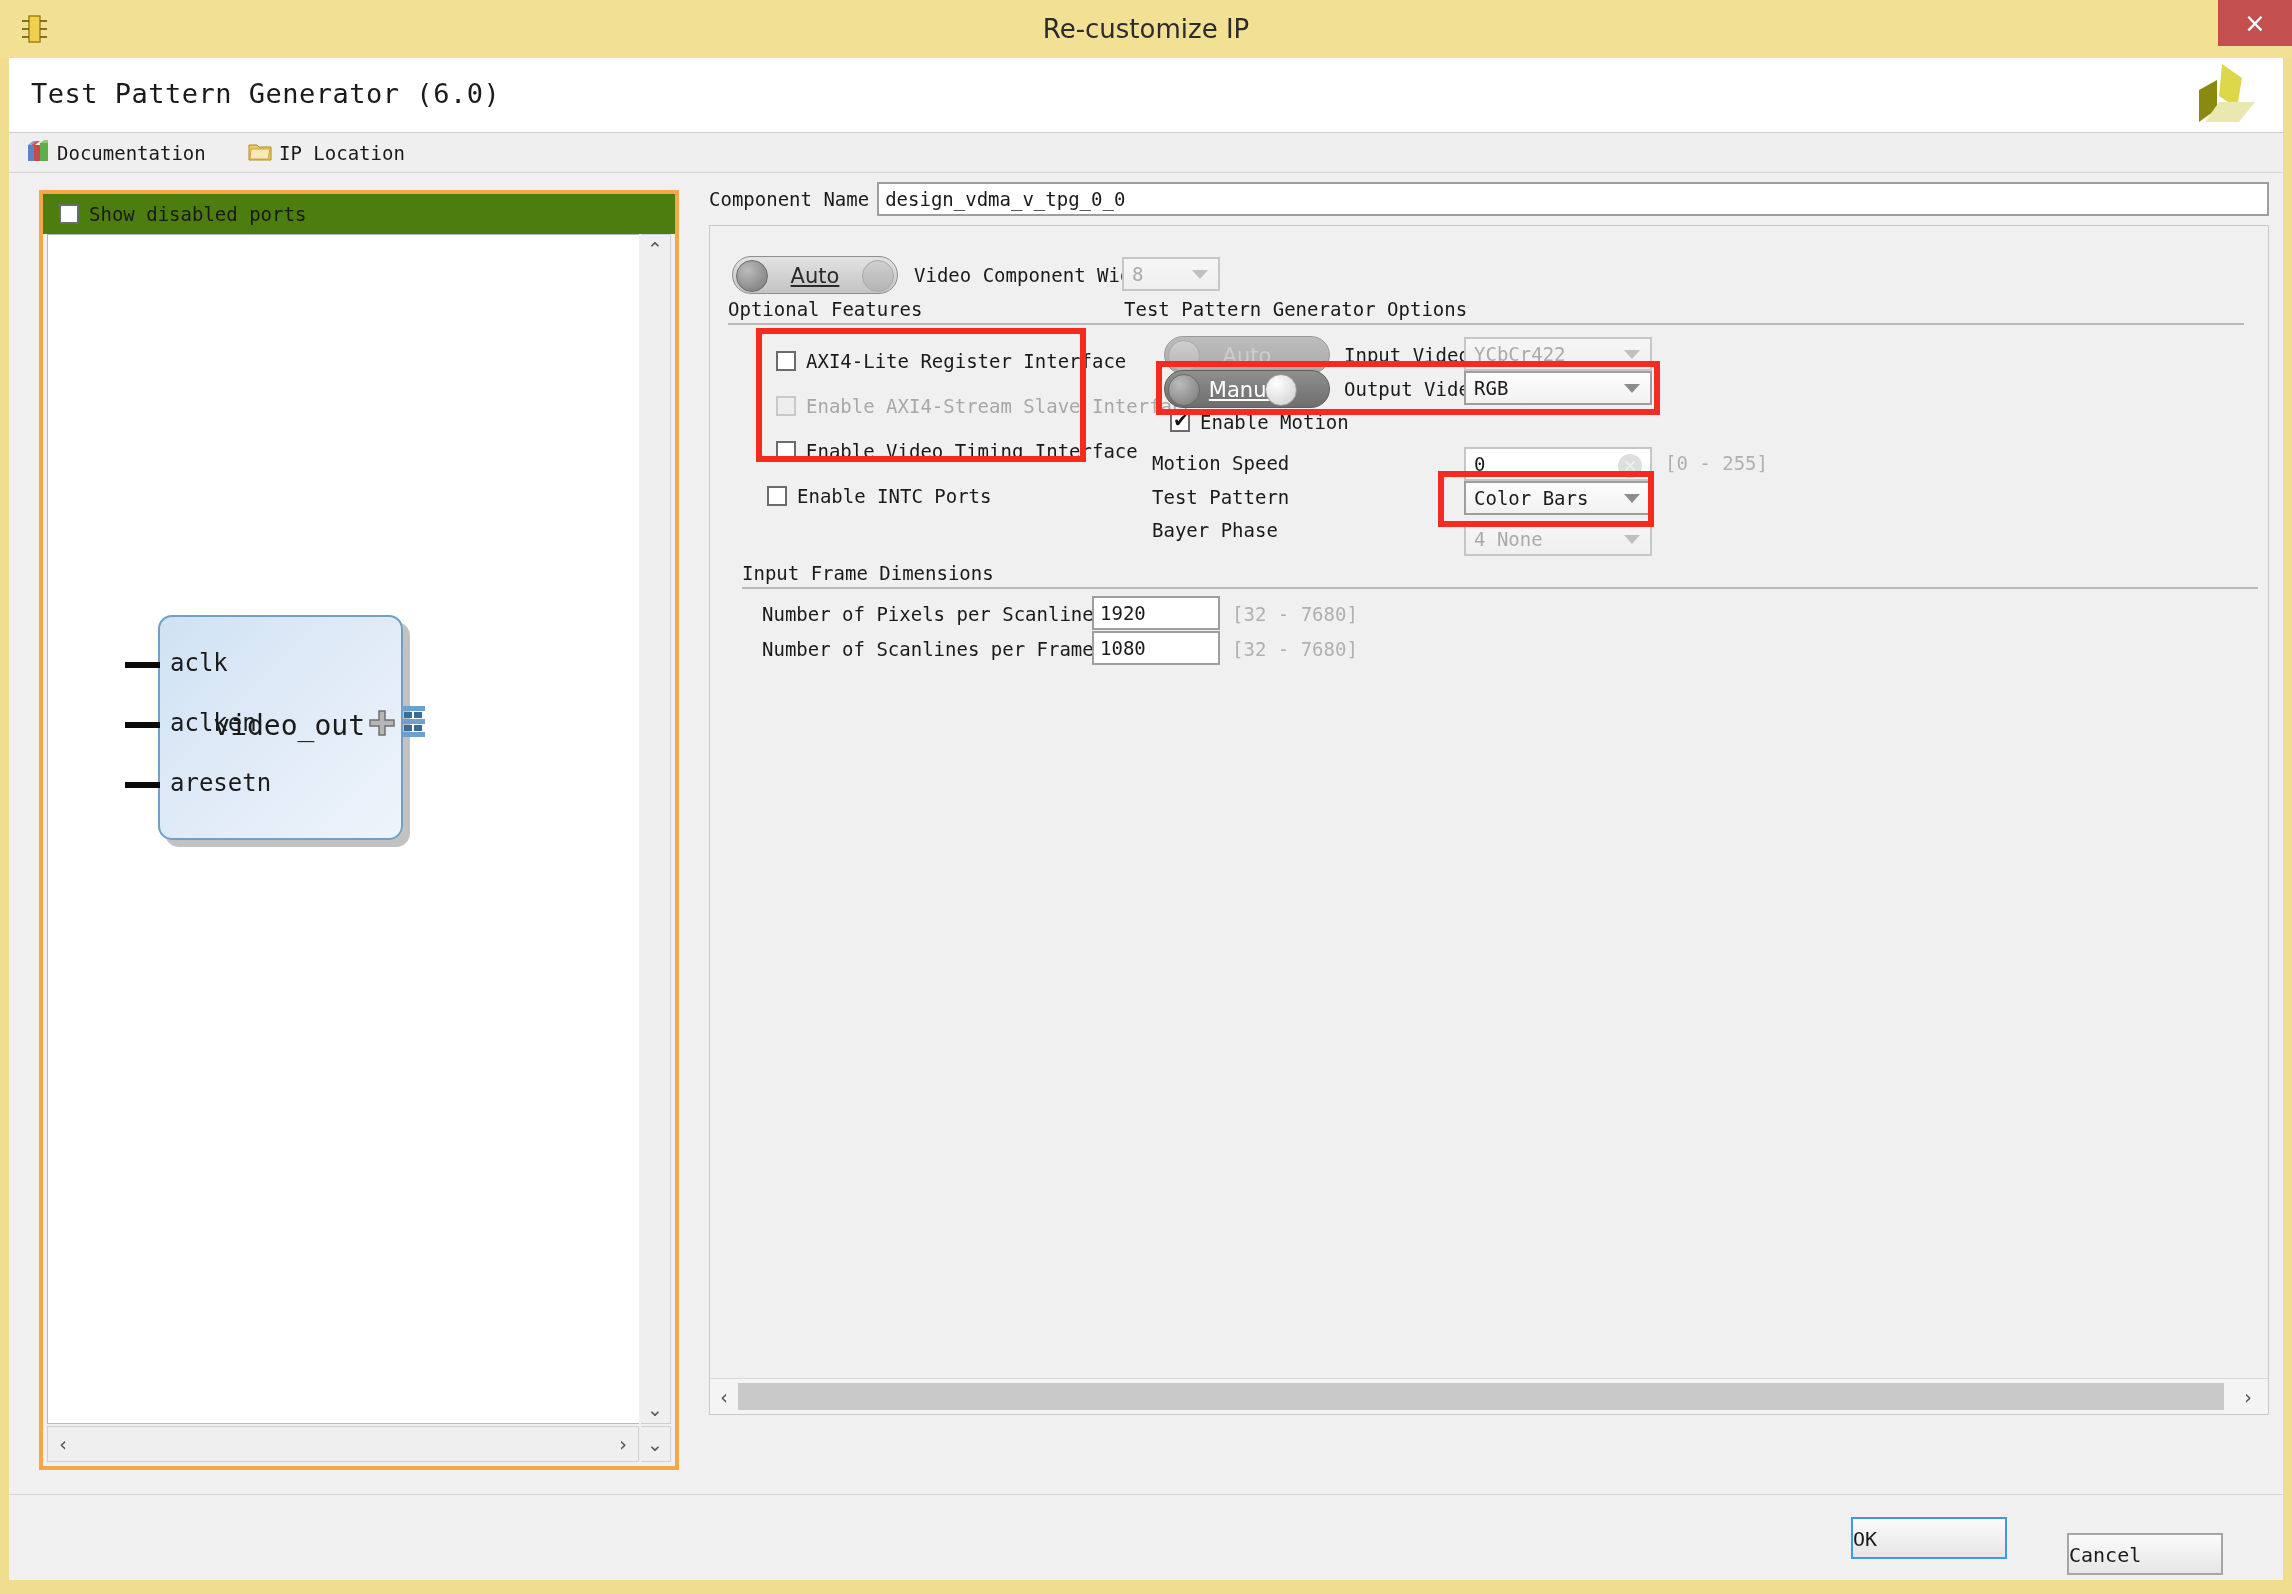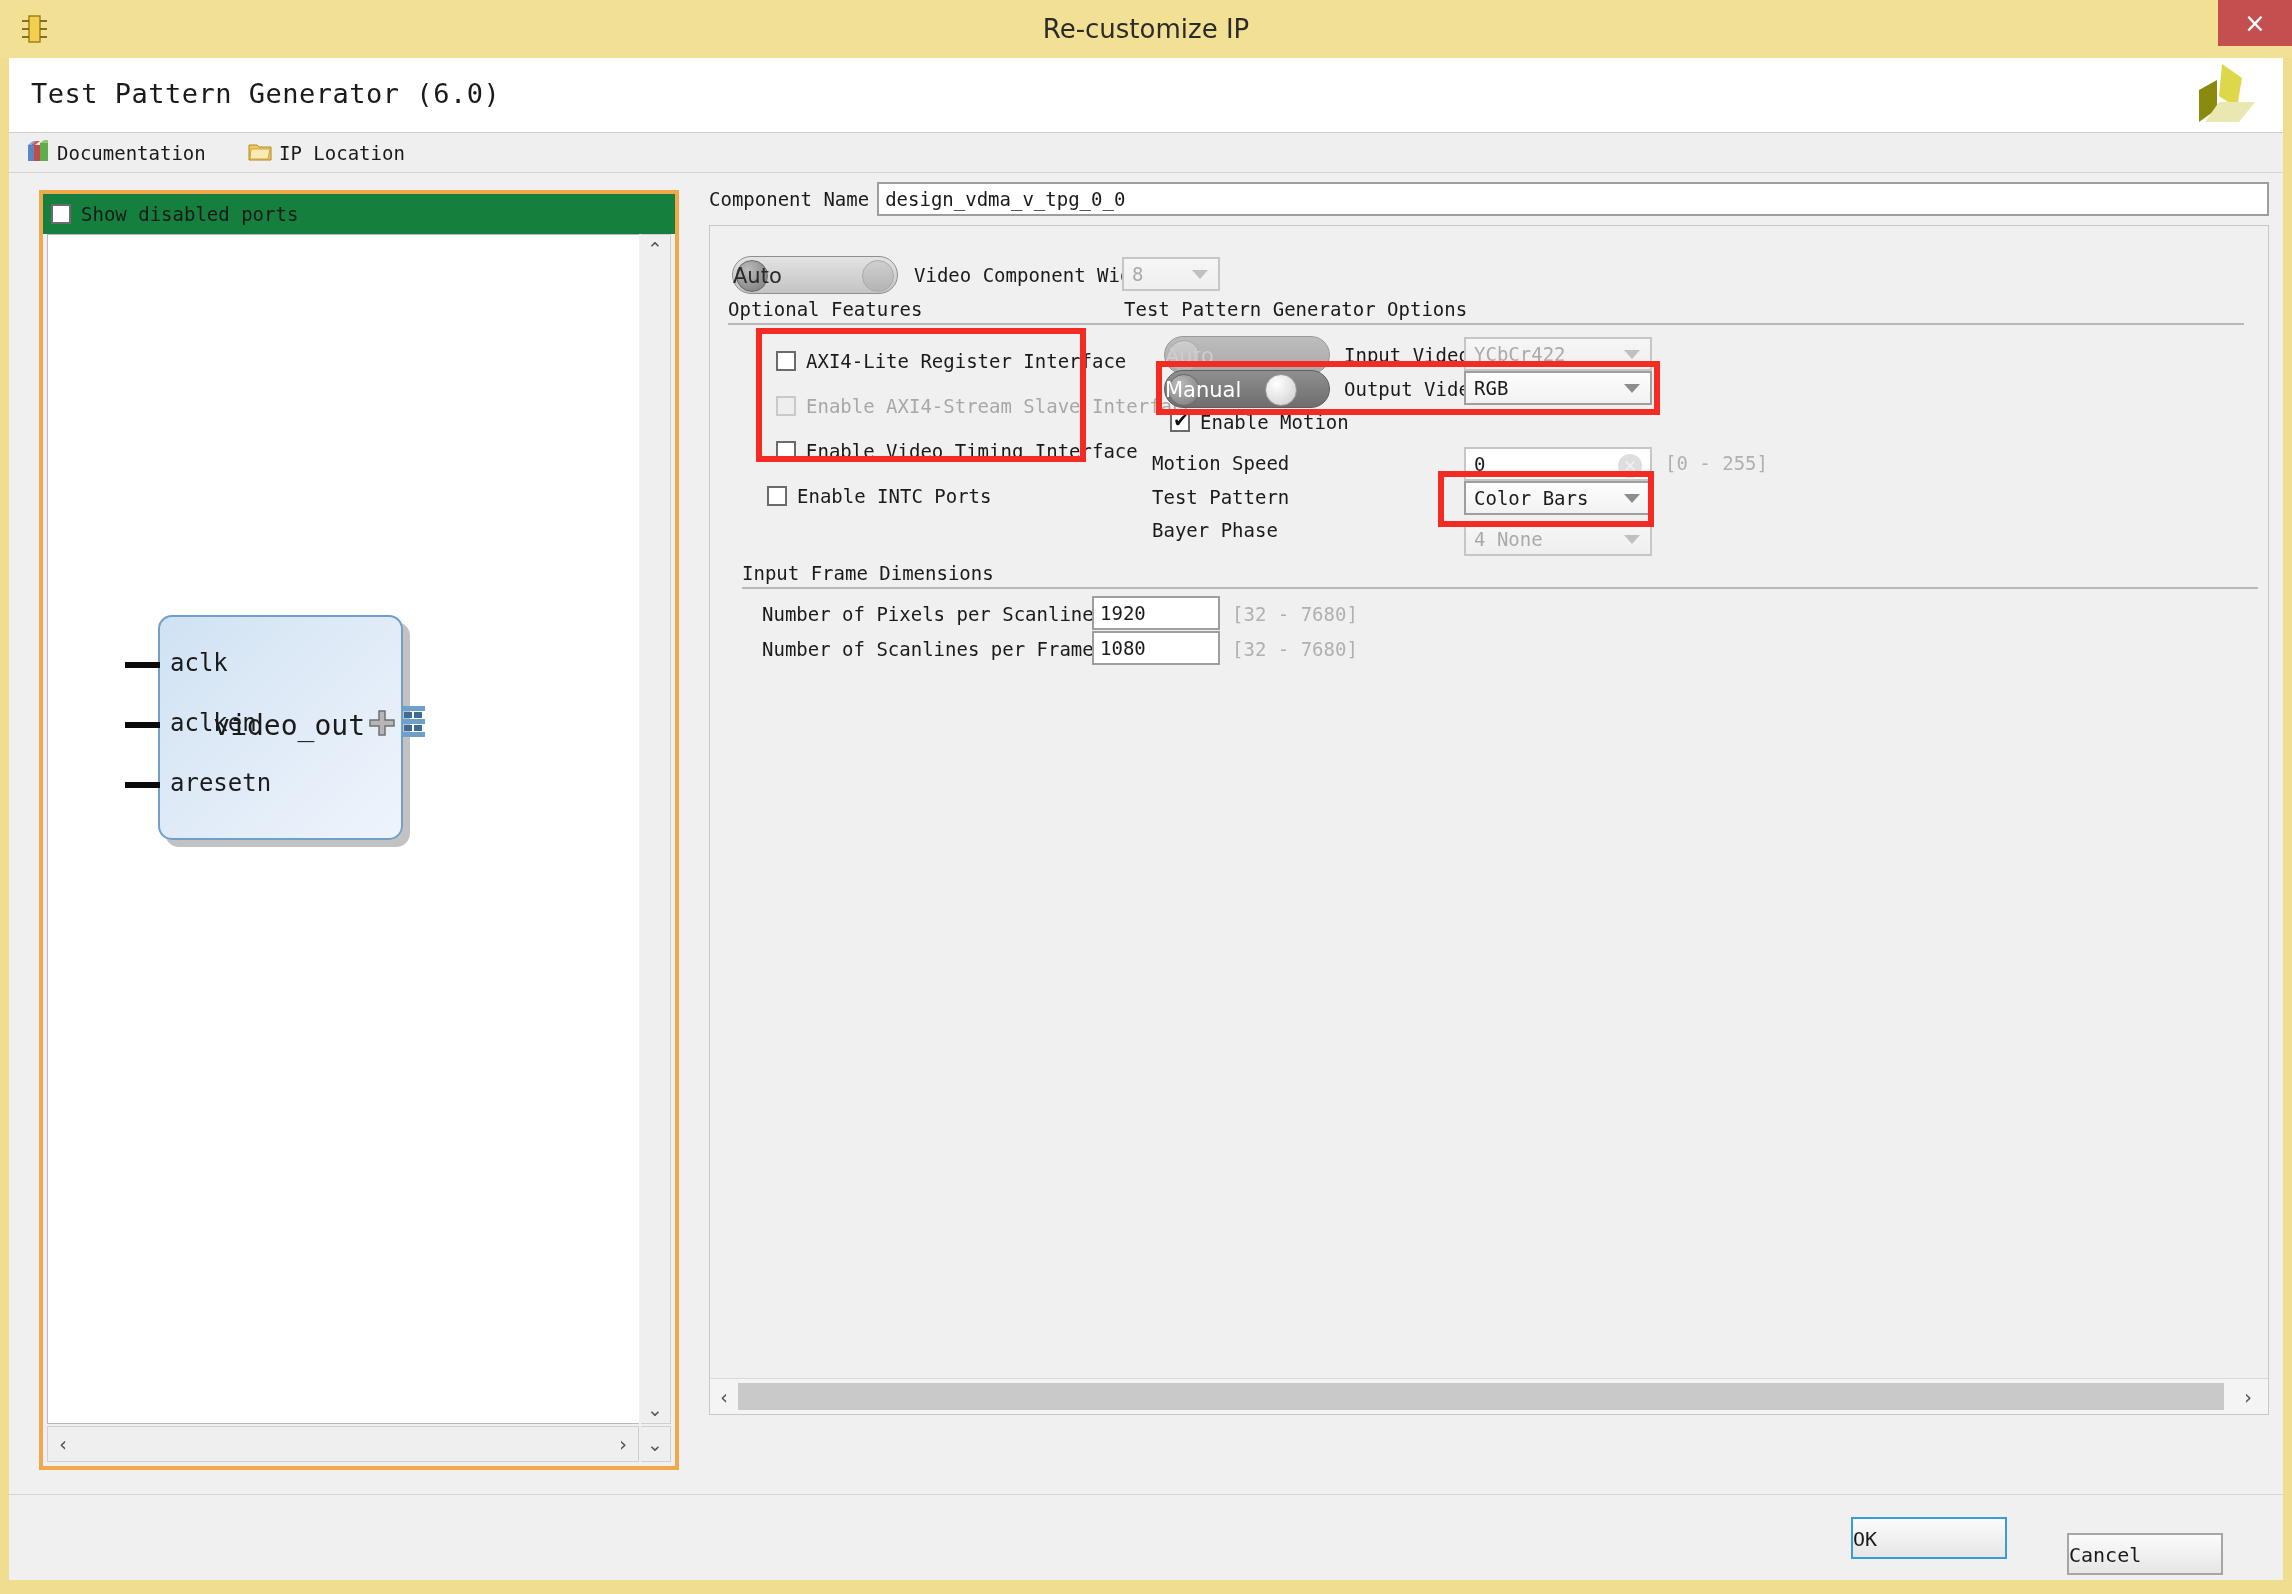"Show disabled ports" .show-ports-row { background: #15803d -> #4d7c0f; padding-left: 8px -> 16px }
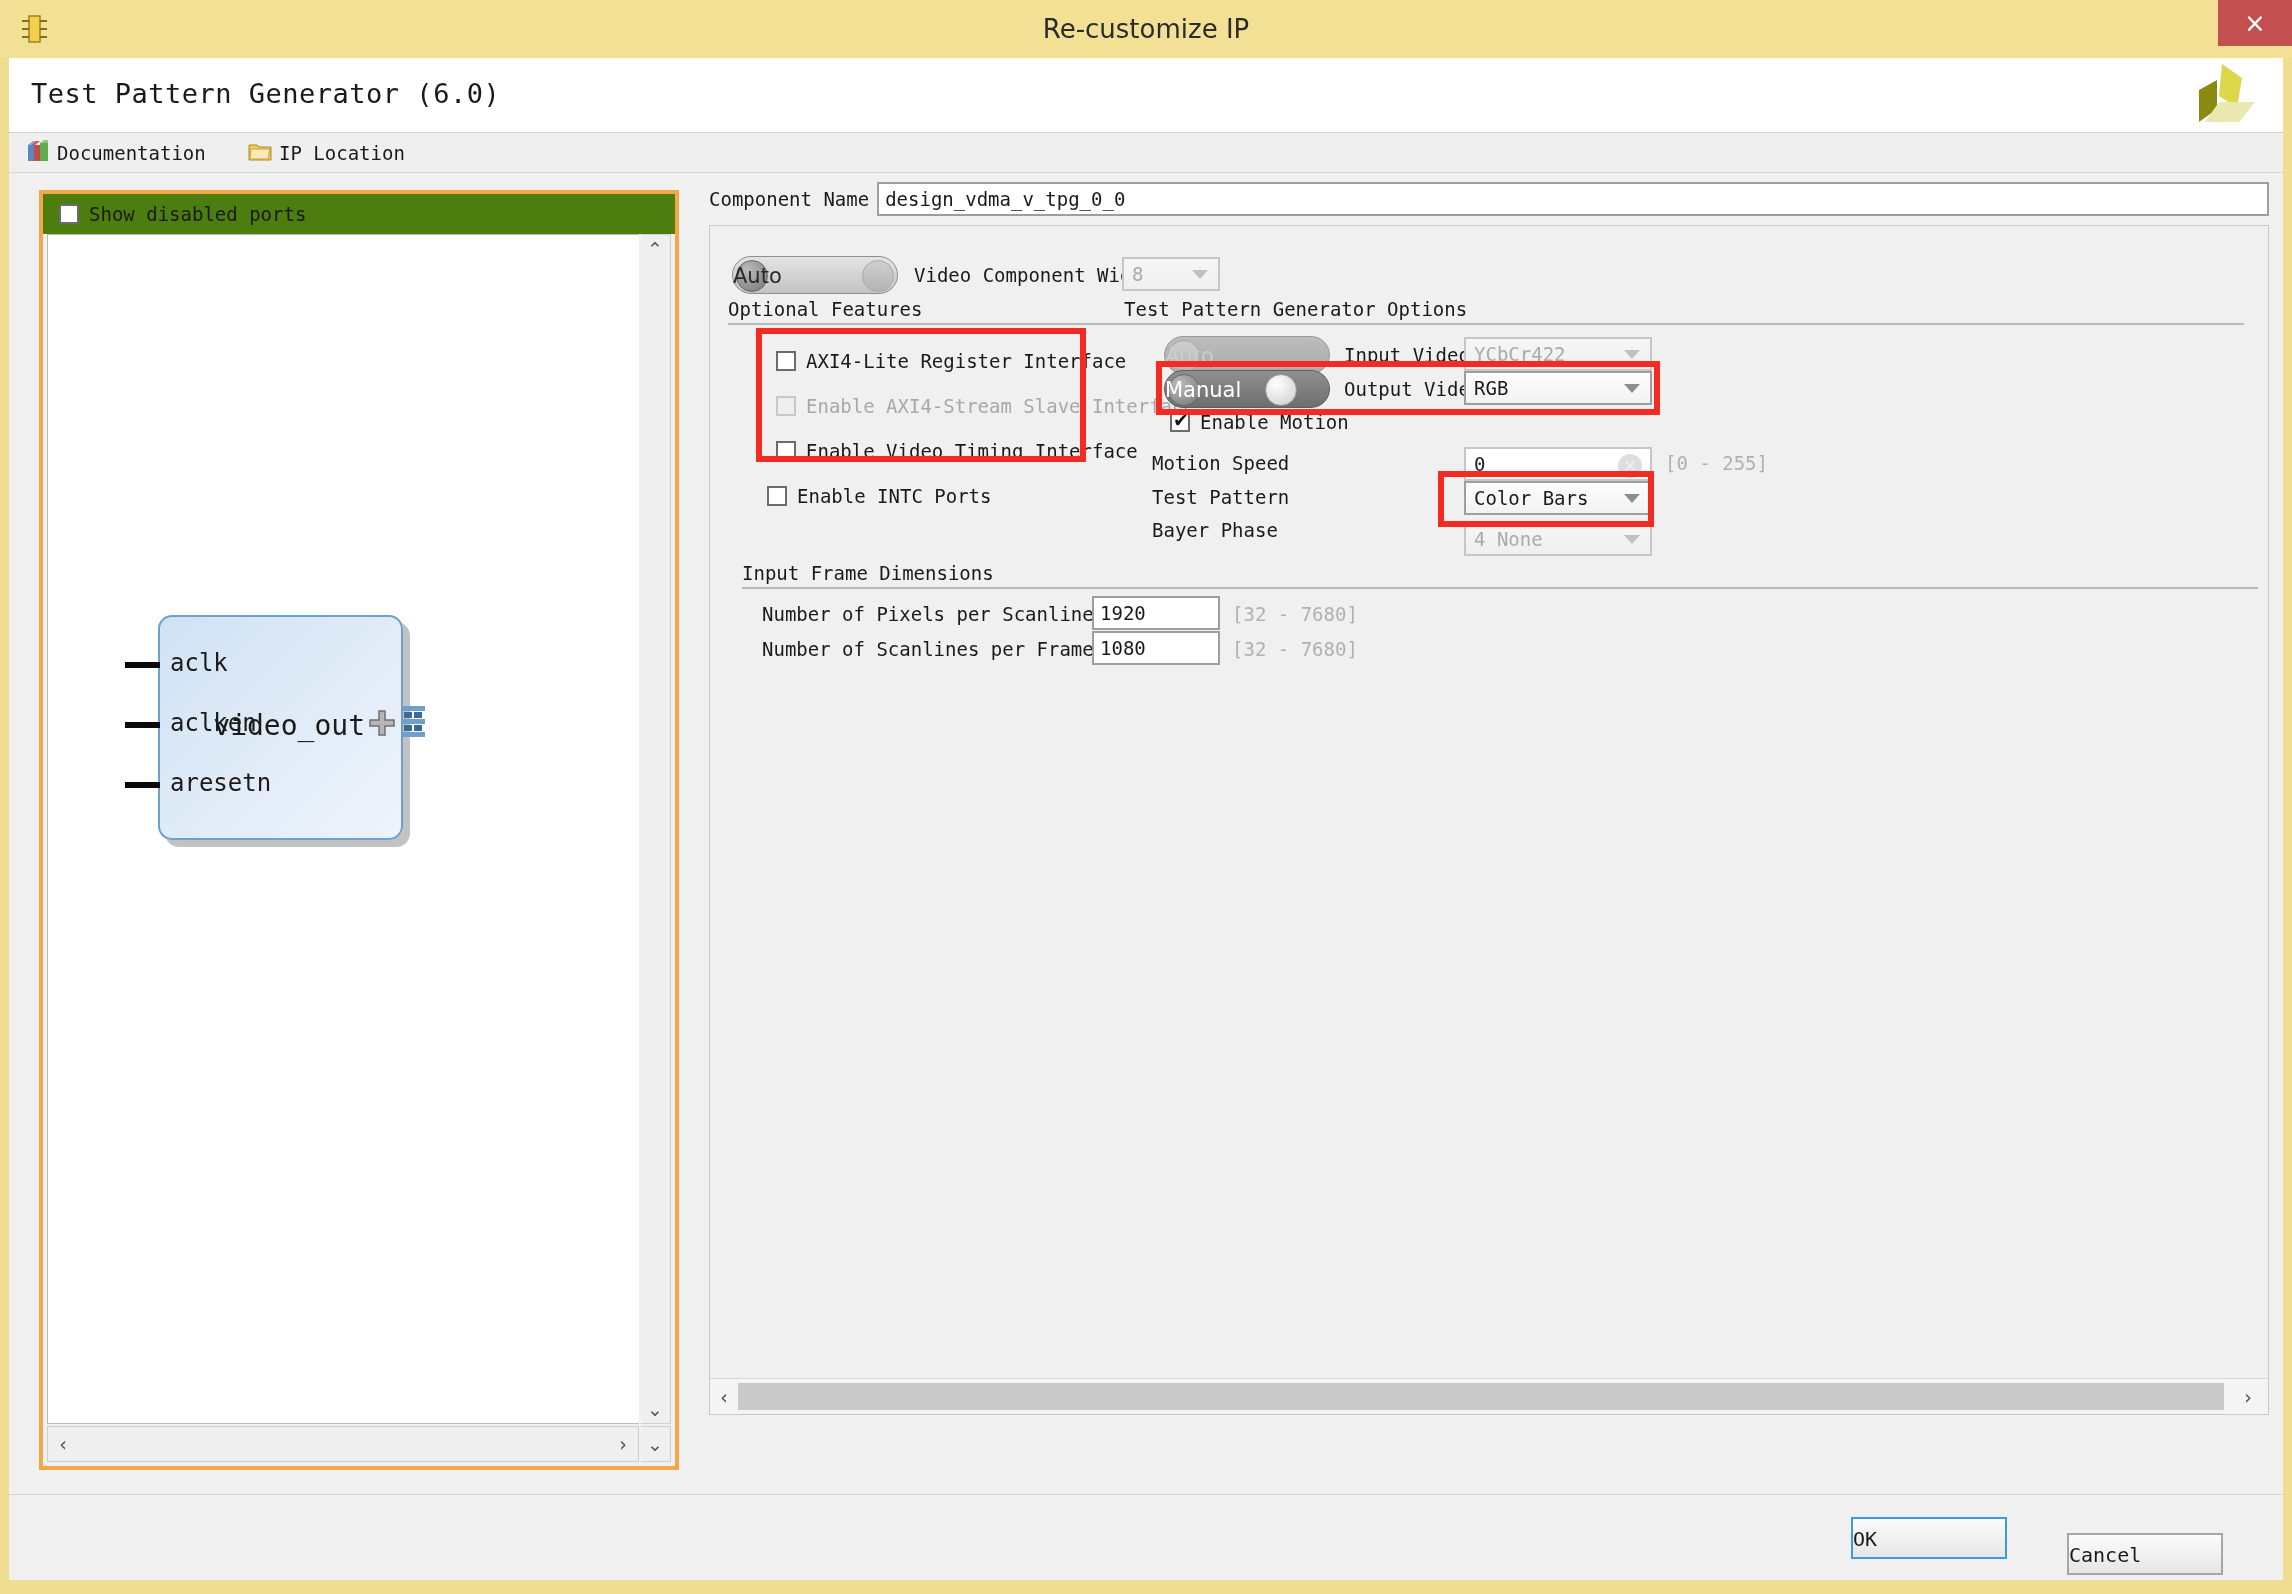"Auto" .toggle .tog-text { text-align: none -> center; text-decoration: none -> underline }
